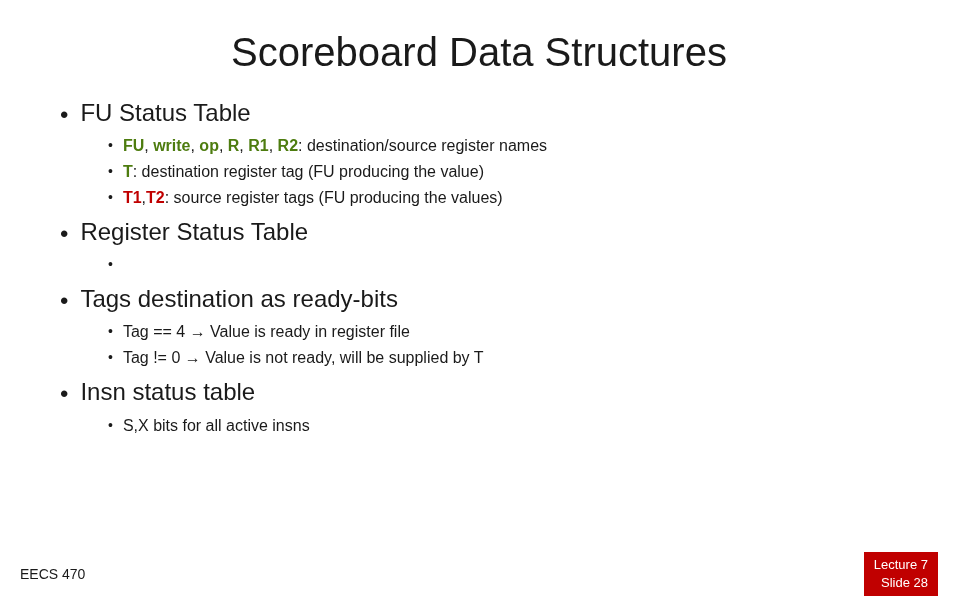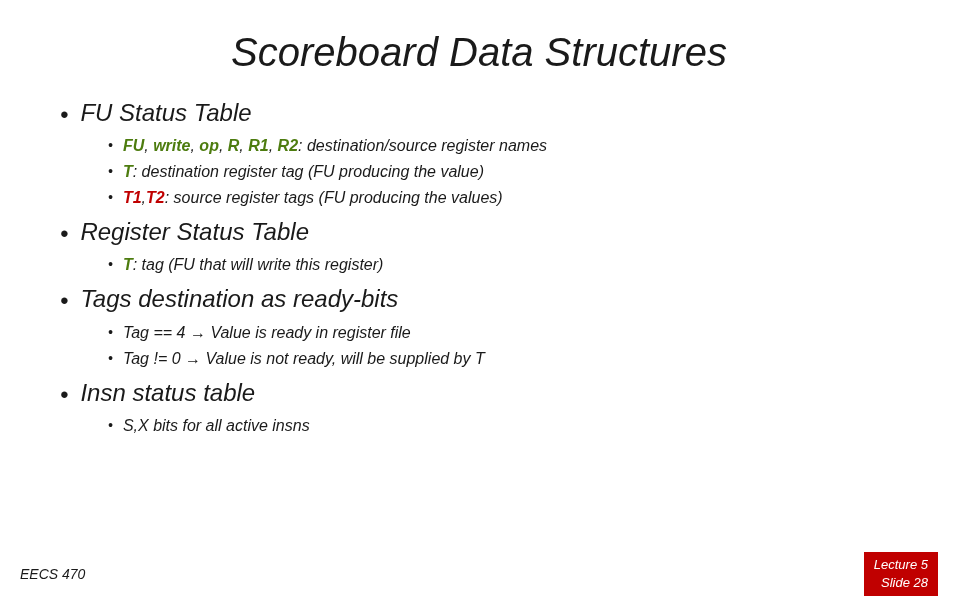"Scoreboard Data Structures" .slide { font-style: italic -> none }
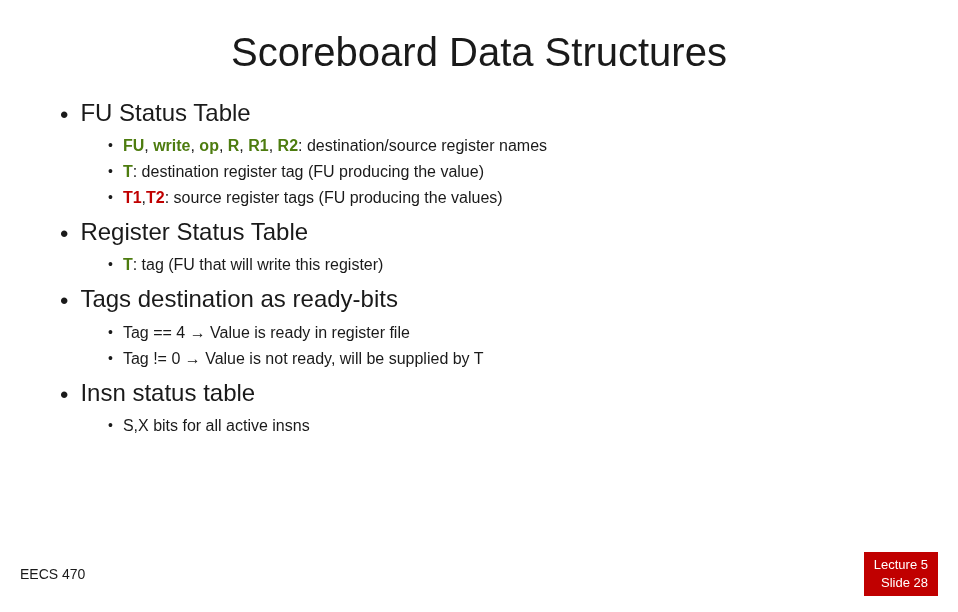"T: tag (FU that will" span { html: <span><span>T</span>: tag (FU that will write this register)</span> -> none }
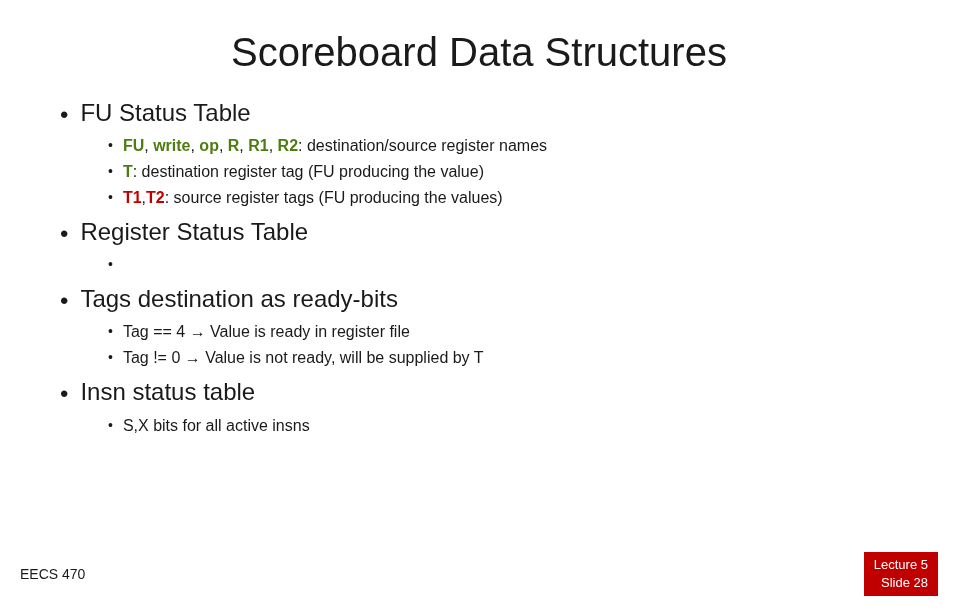"Lecture 5" div { text: 5 -> 7 }
